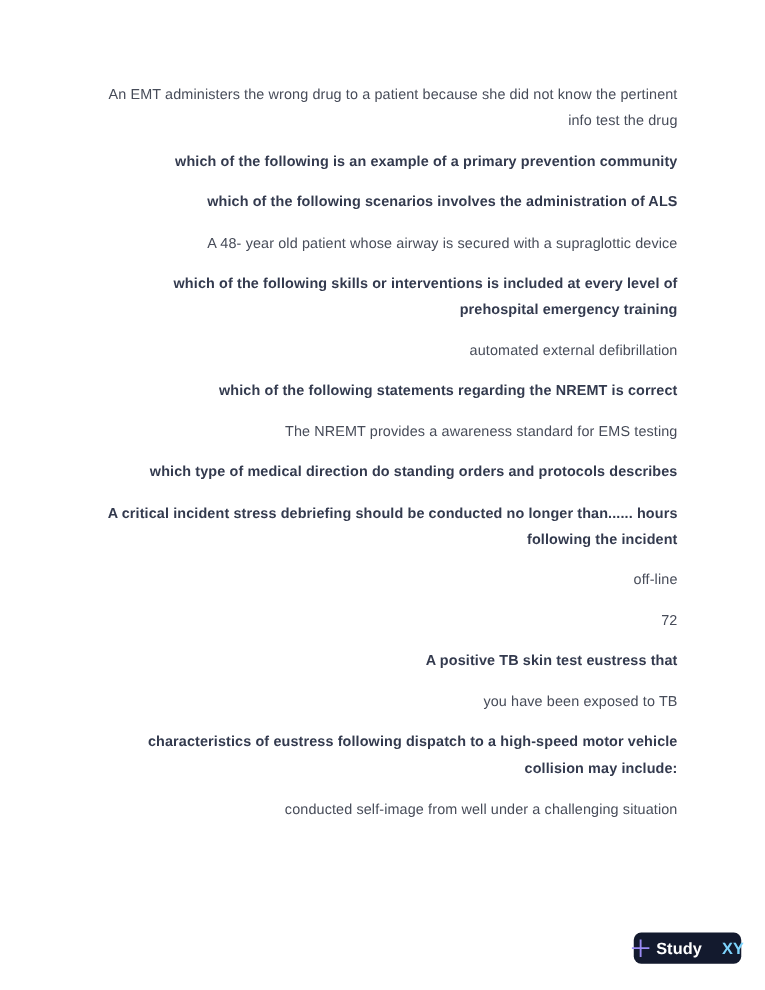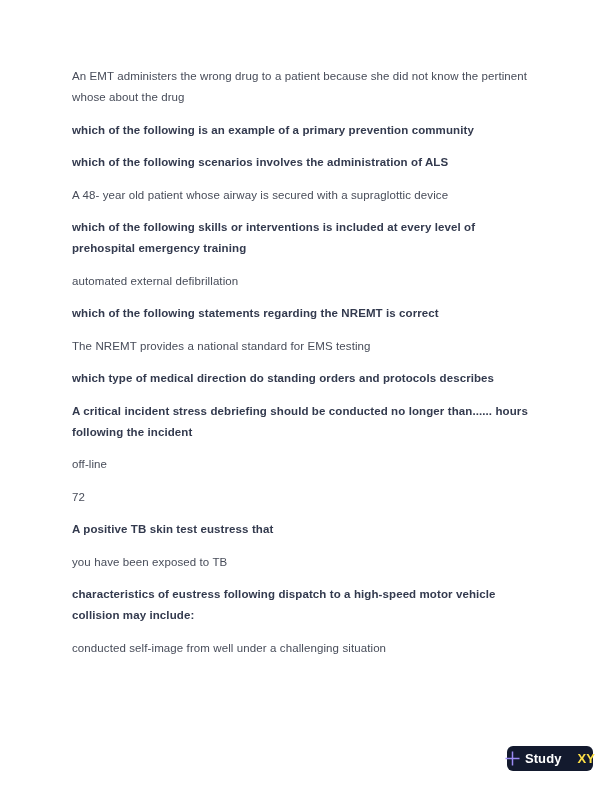"An EMT administers the wrong" .block { text-align: none -> right }
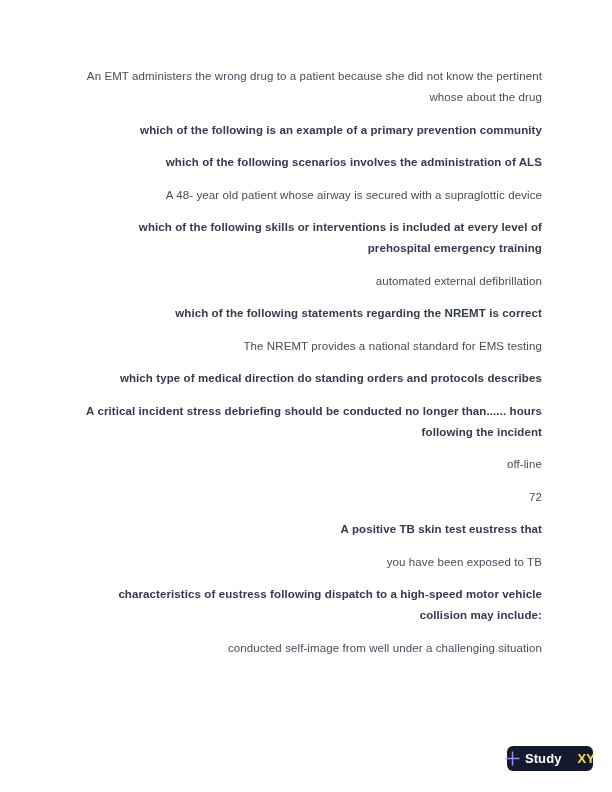"whose about the drug" div.line { text: whose about -> info test }
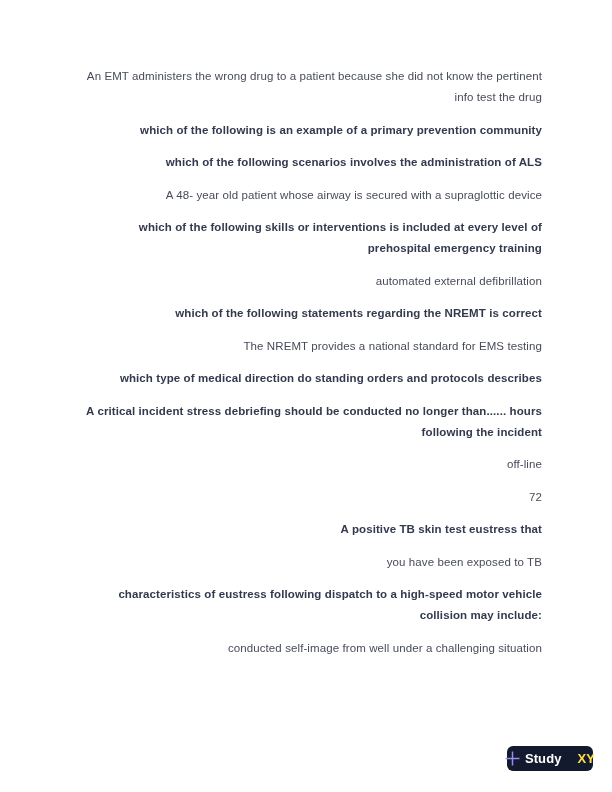"The NREMT provides a national" div.line { text: national -> awareness }
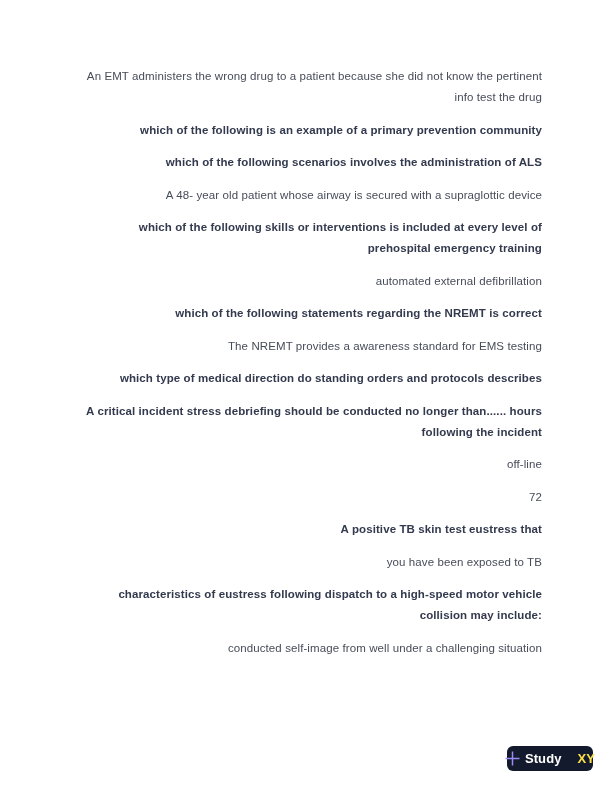"XY" .logo-badge .brand .xy { color: #fde047 -> #7dd3fc }
